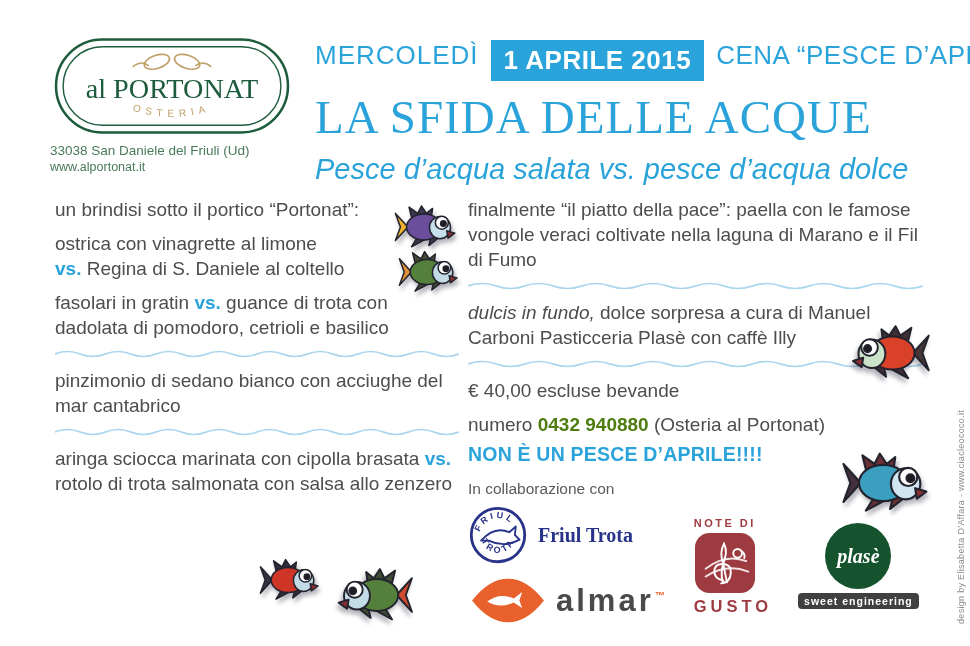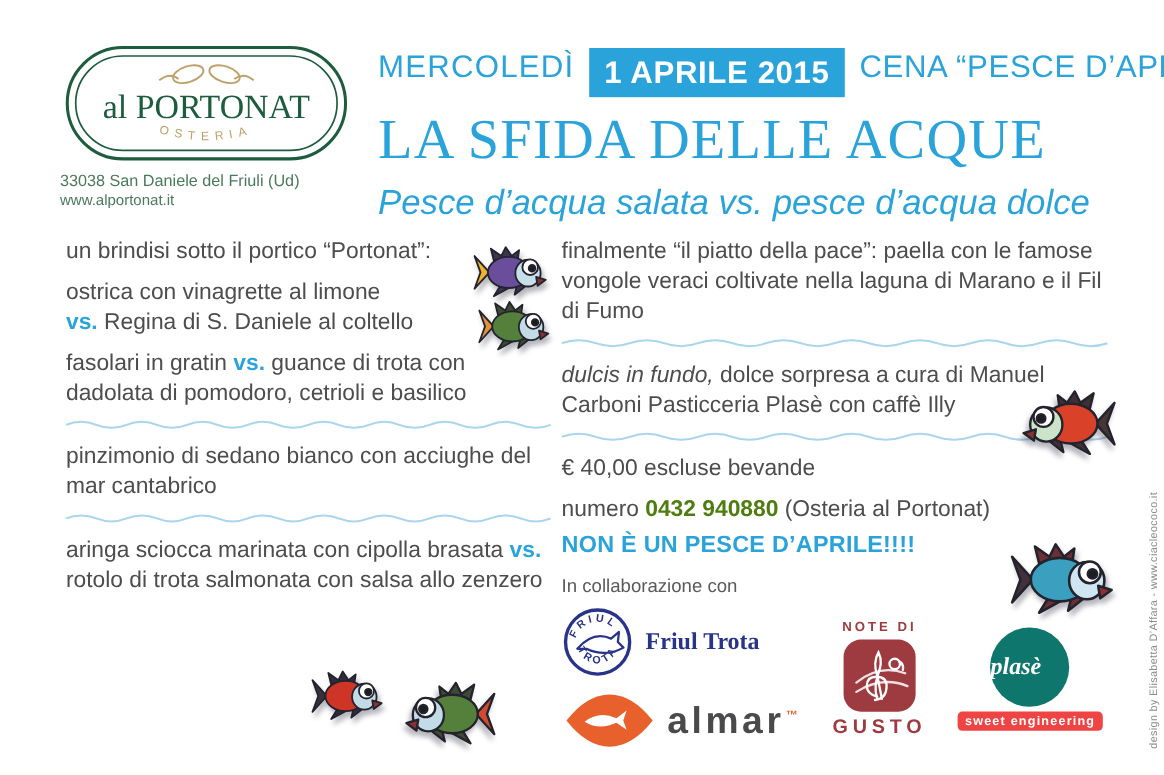"NOTE DI" .gusto { align-items: center -> none }
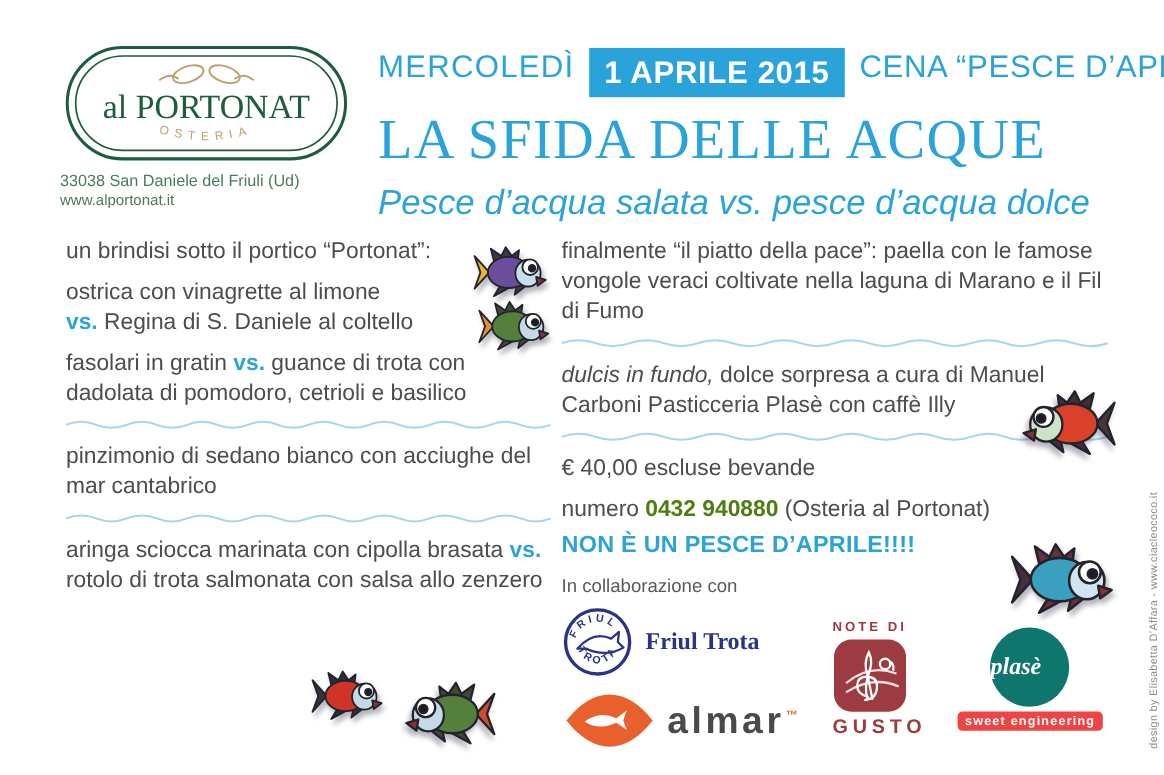"plasè" .plase-circle { background: #0f766e -> #14532d; justify-content: none -> center }
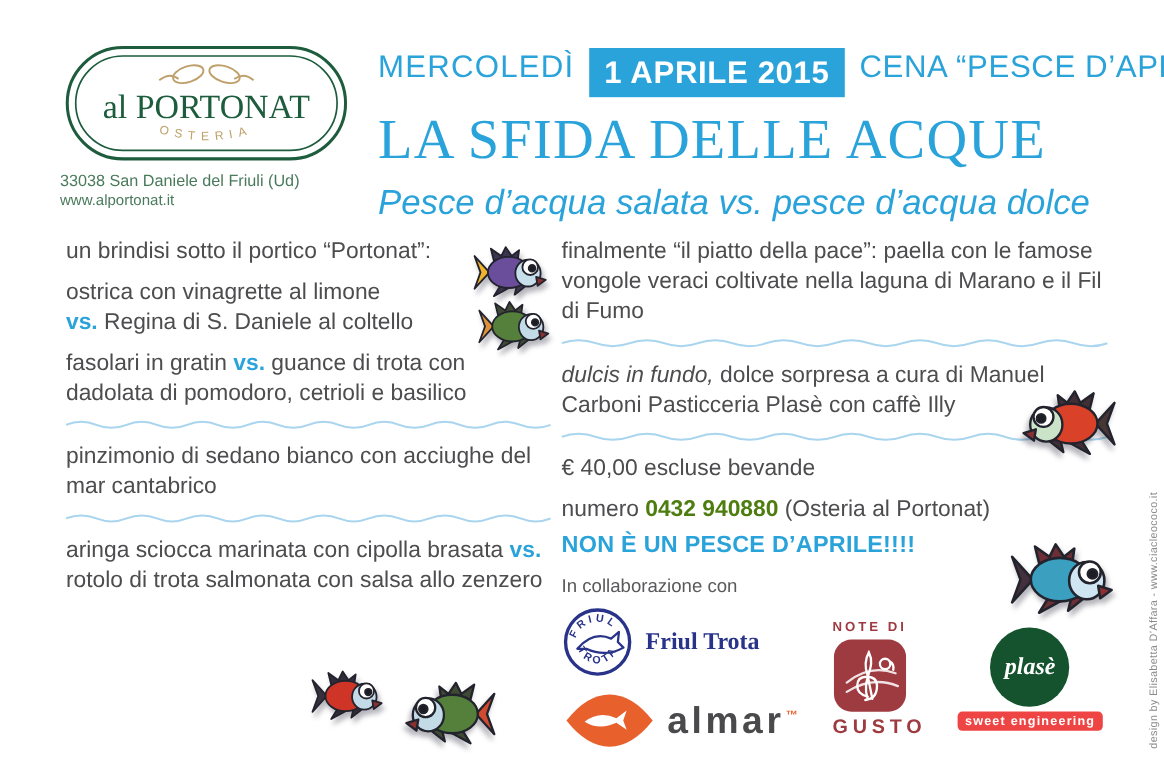"sweet engineering" .plase-sub { background: #ef4444 -> #404040 }
